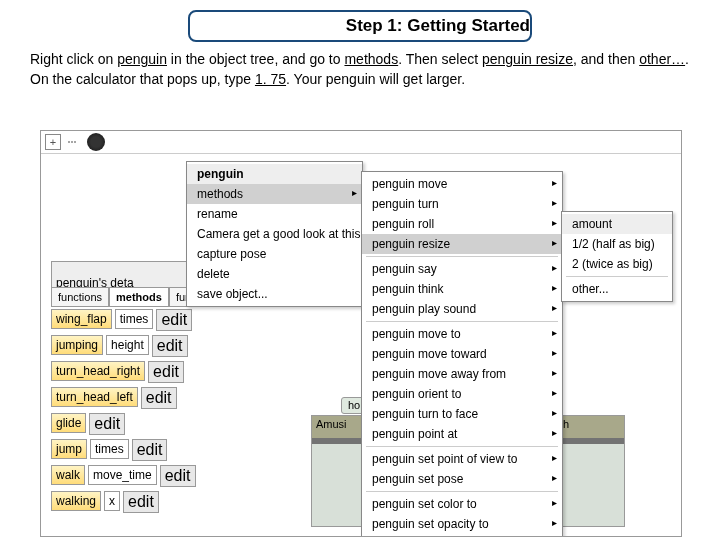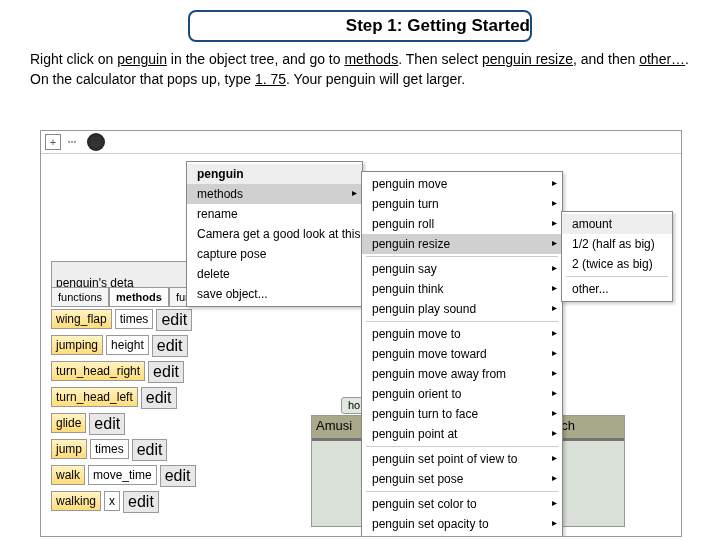"Amusi" .card .hdr { border-bottom: 3px solid #737373 -> 6px solid #737373; font-size: 13px -> 11px }
